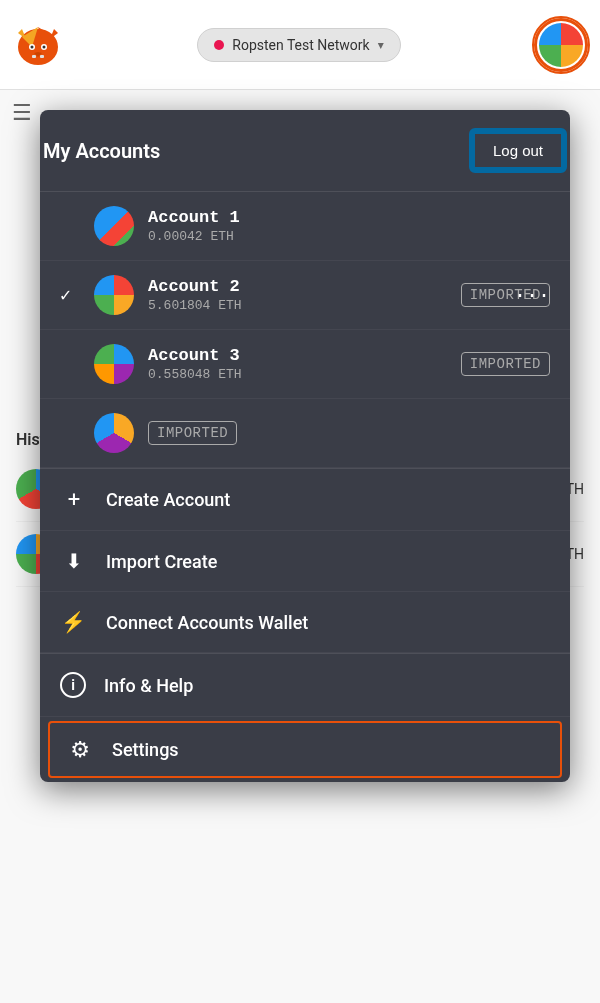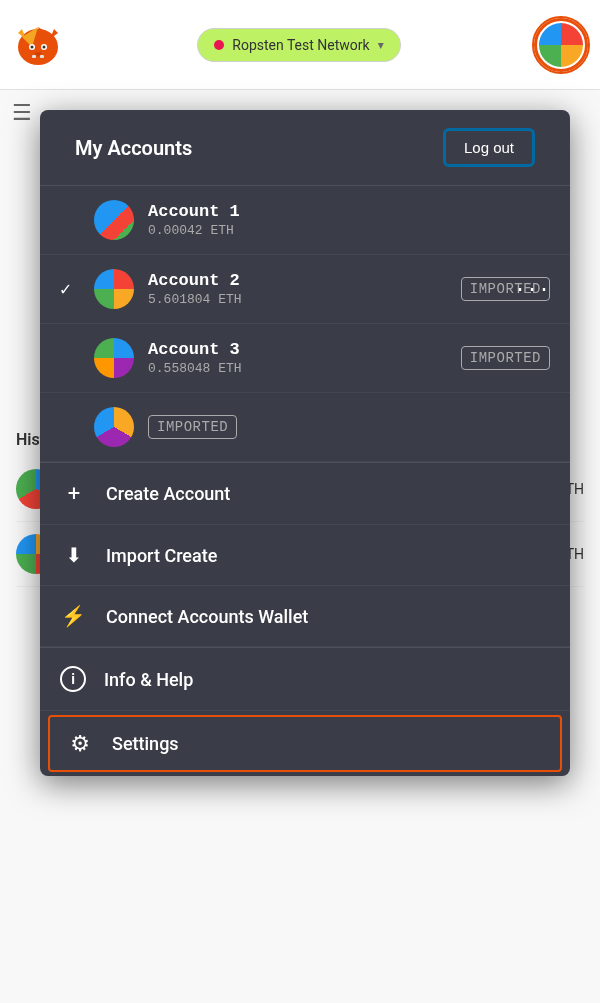"Ropsten Test Network" .network-pill { background: #bef264 -> #e5e5e5 }
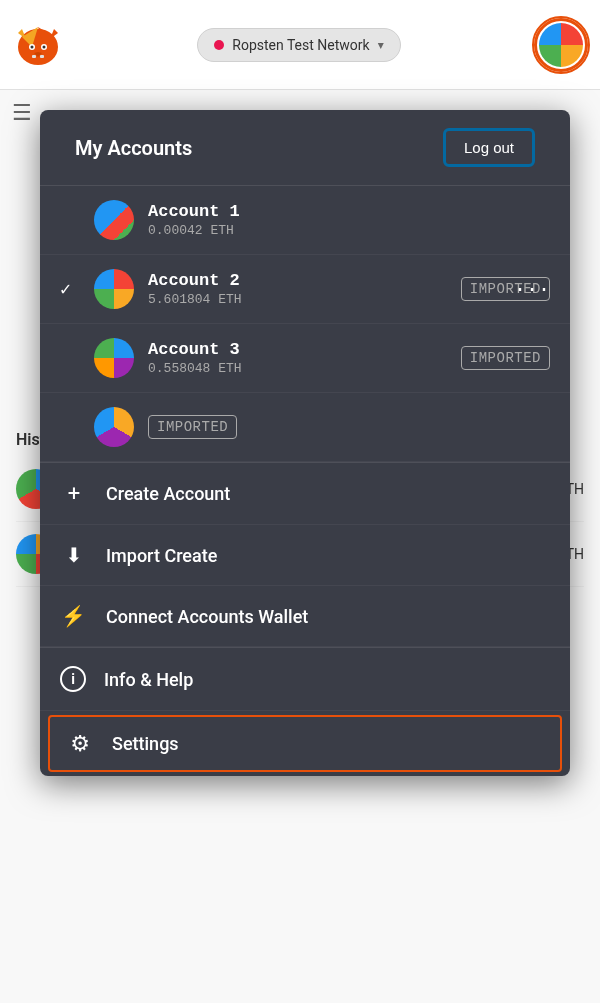"My Accounts" .overlay-header { padding: 18px 35px -> 18px 3px }
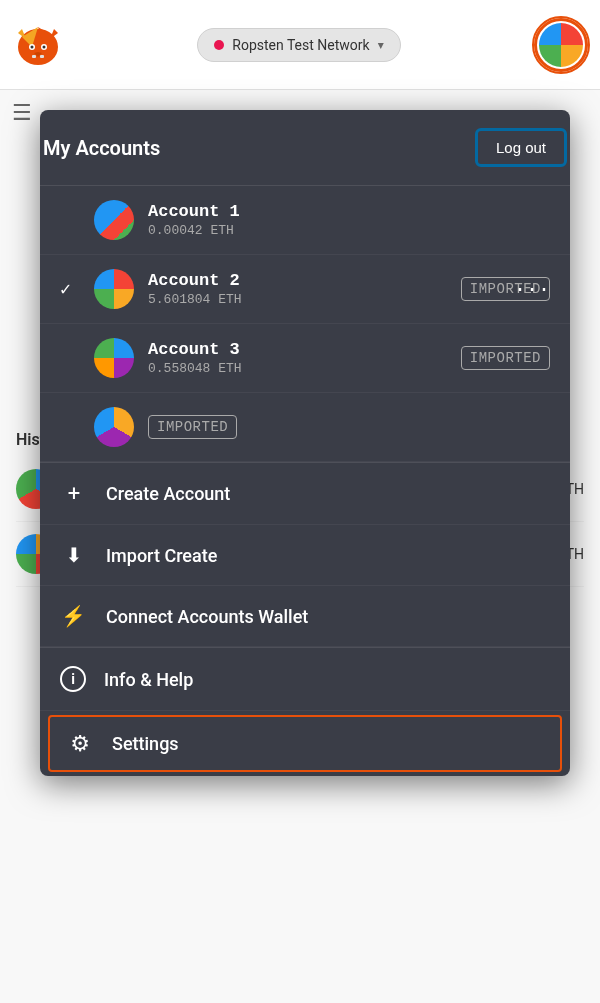"Log out" .logout-btn { border: 3px solid #0369a1 -> 6px solid #0369a1 }
